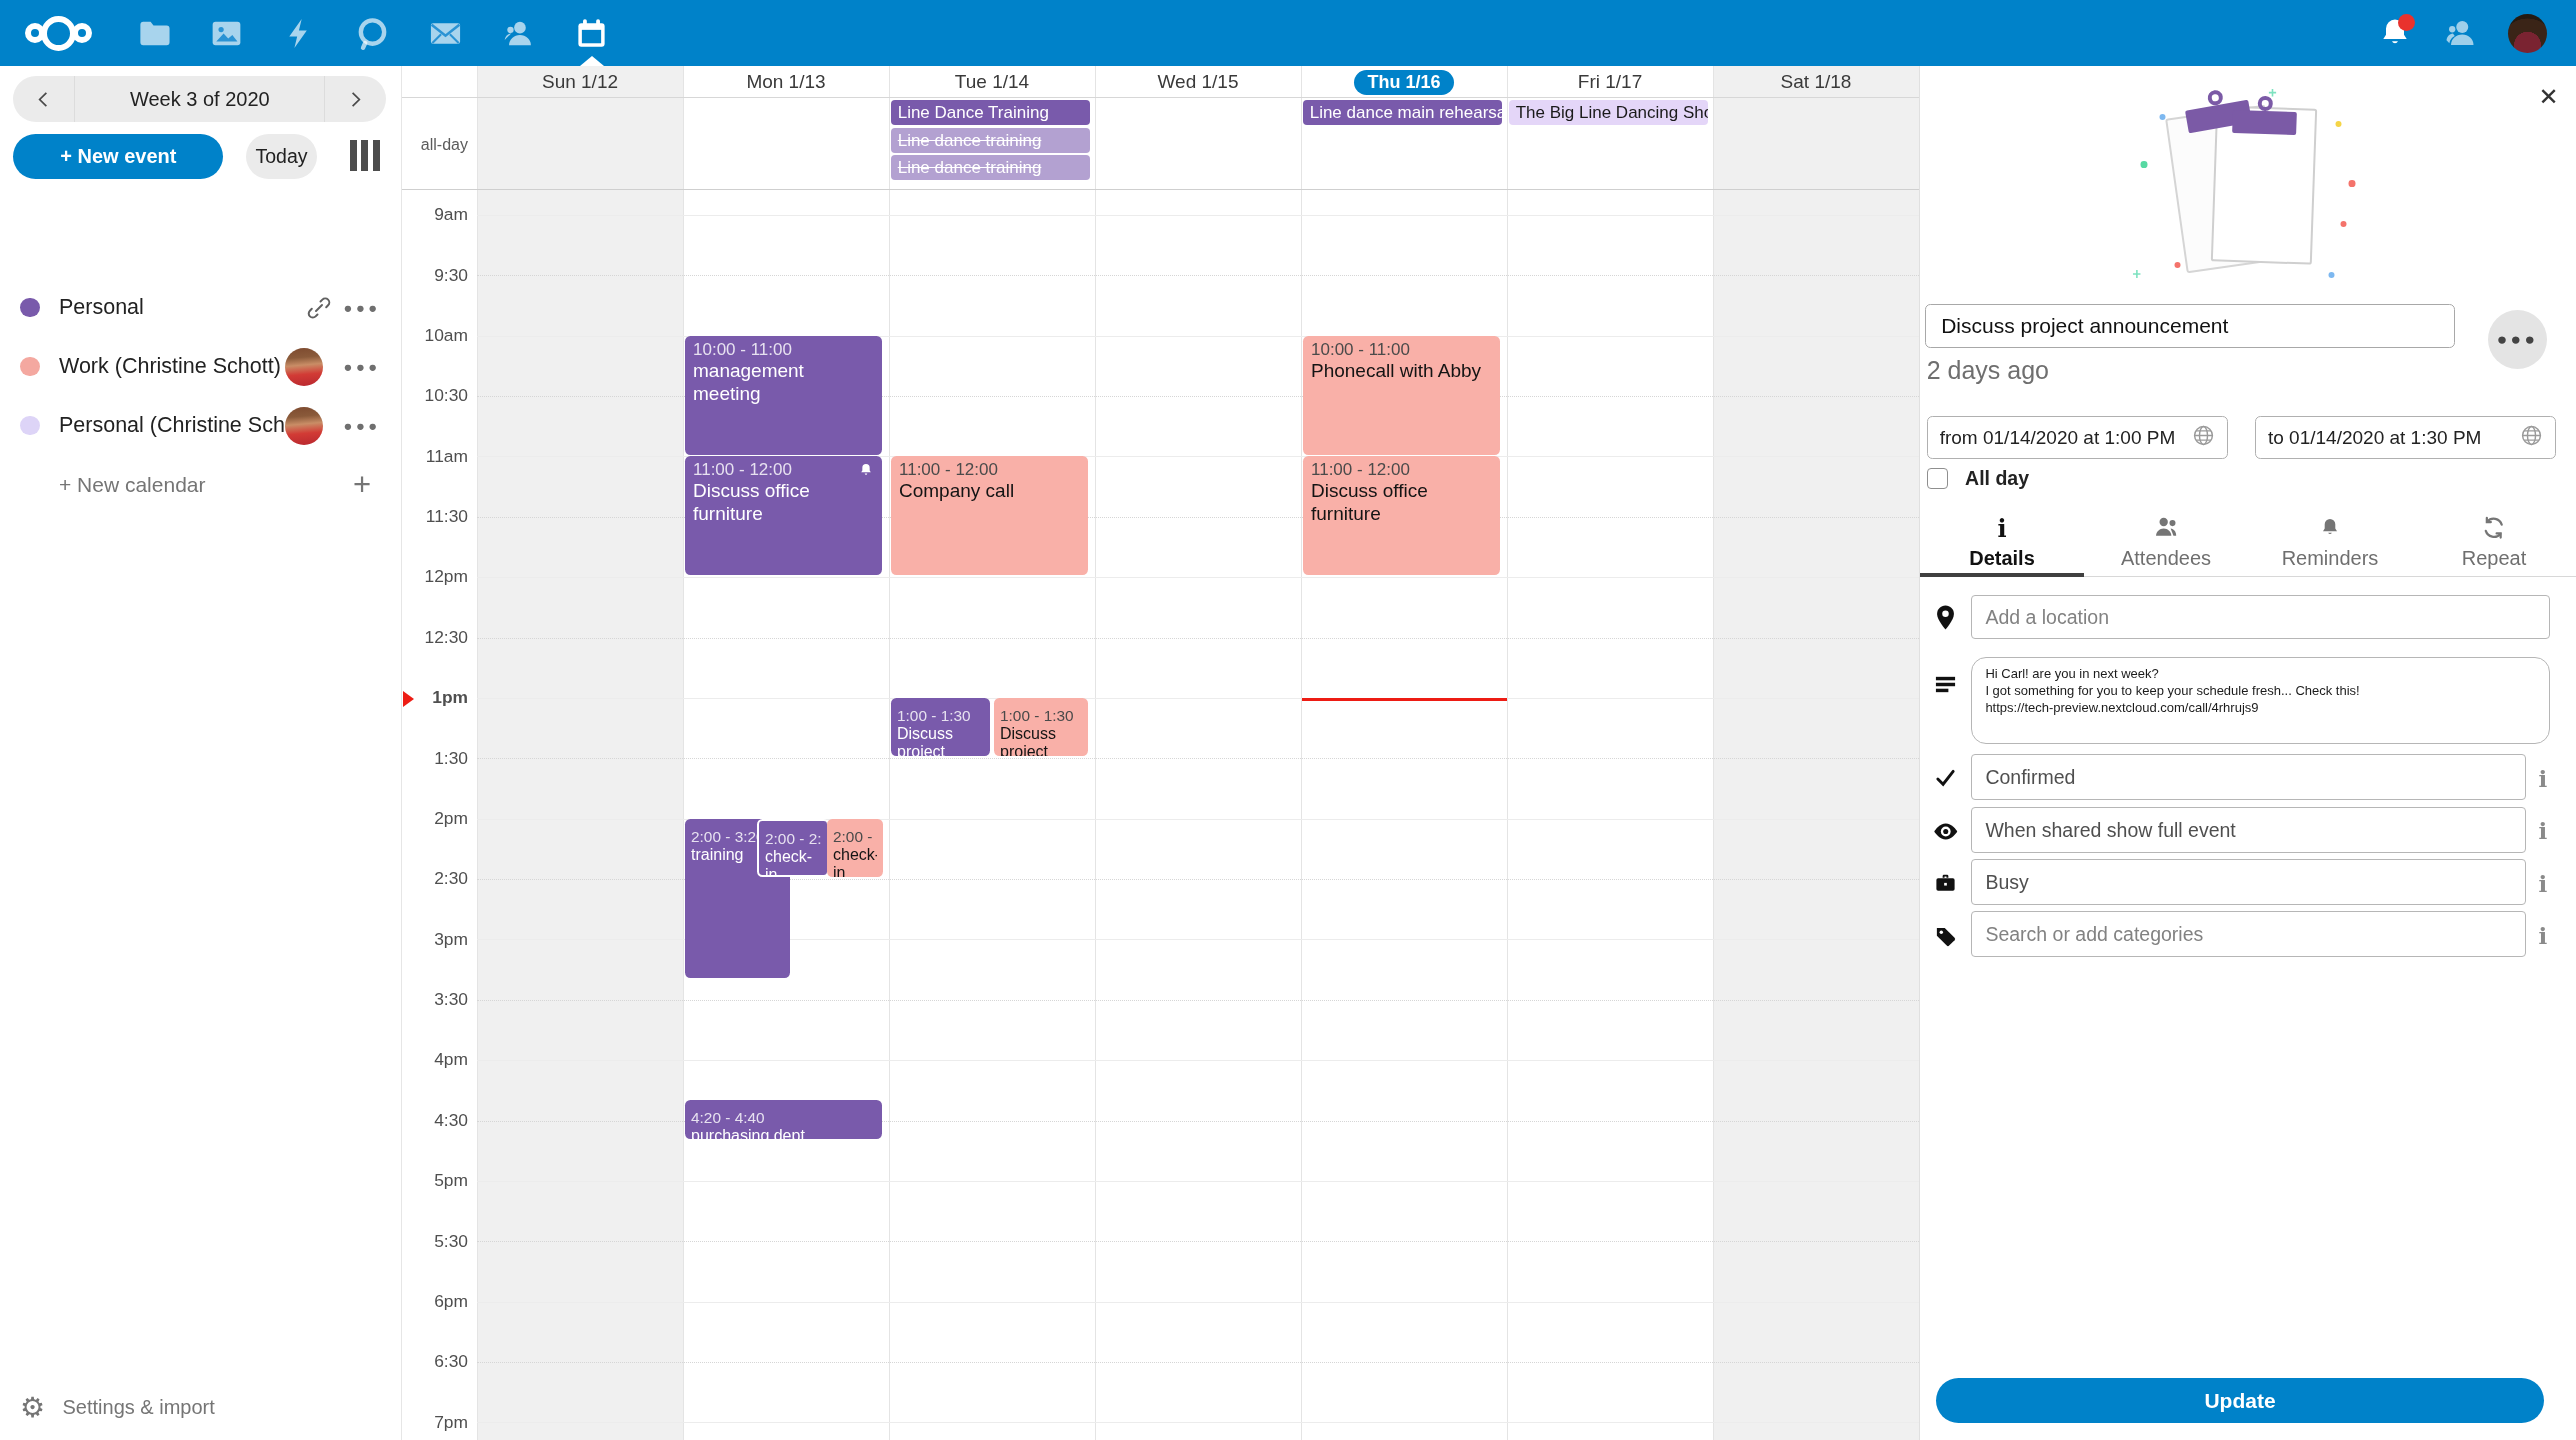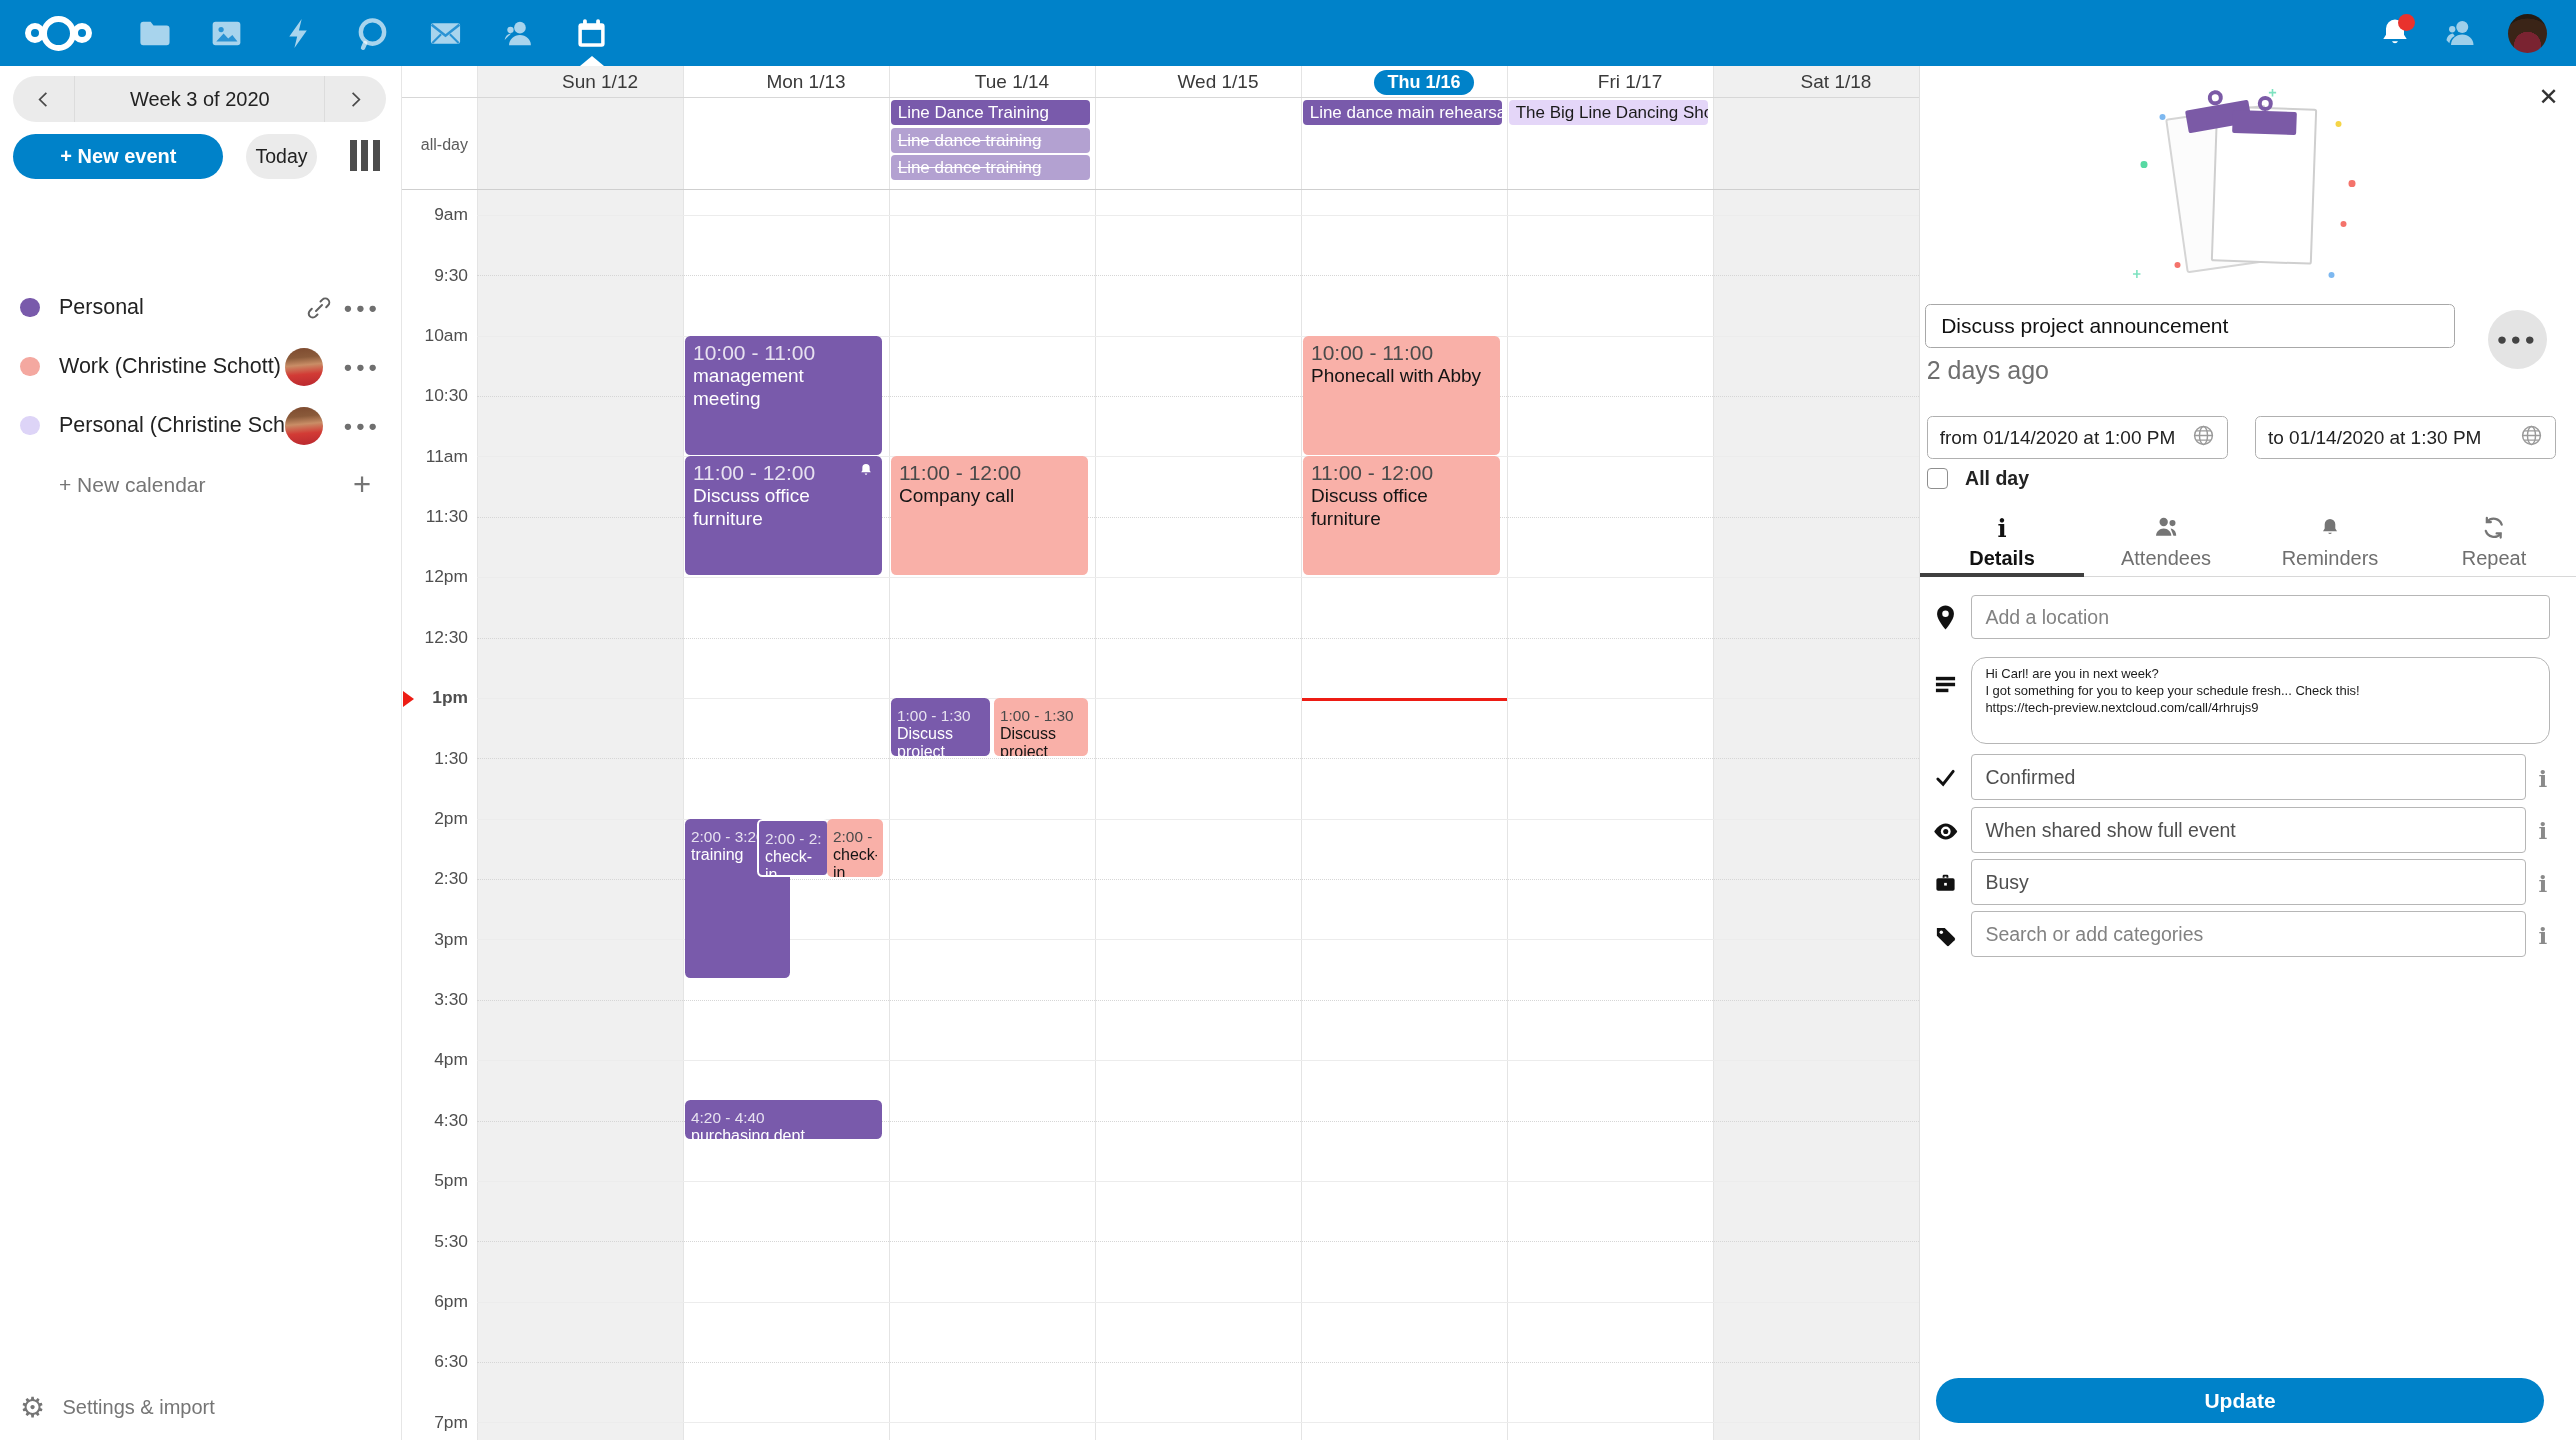"Sun 1/12" .dh-cell { margin-left: 20px -> none }
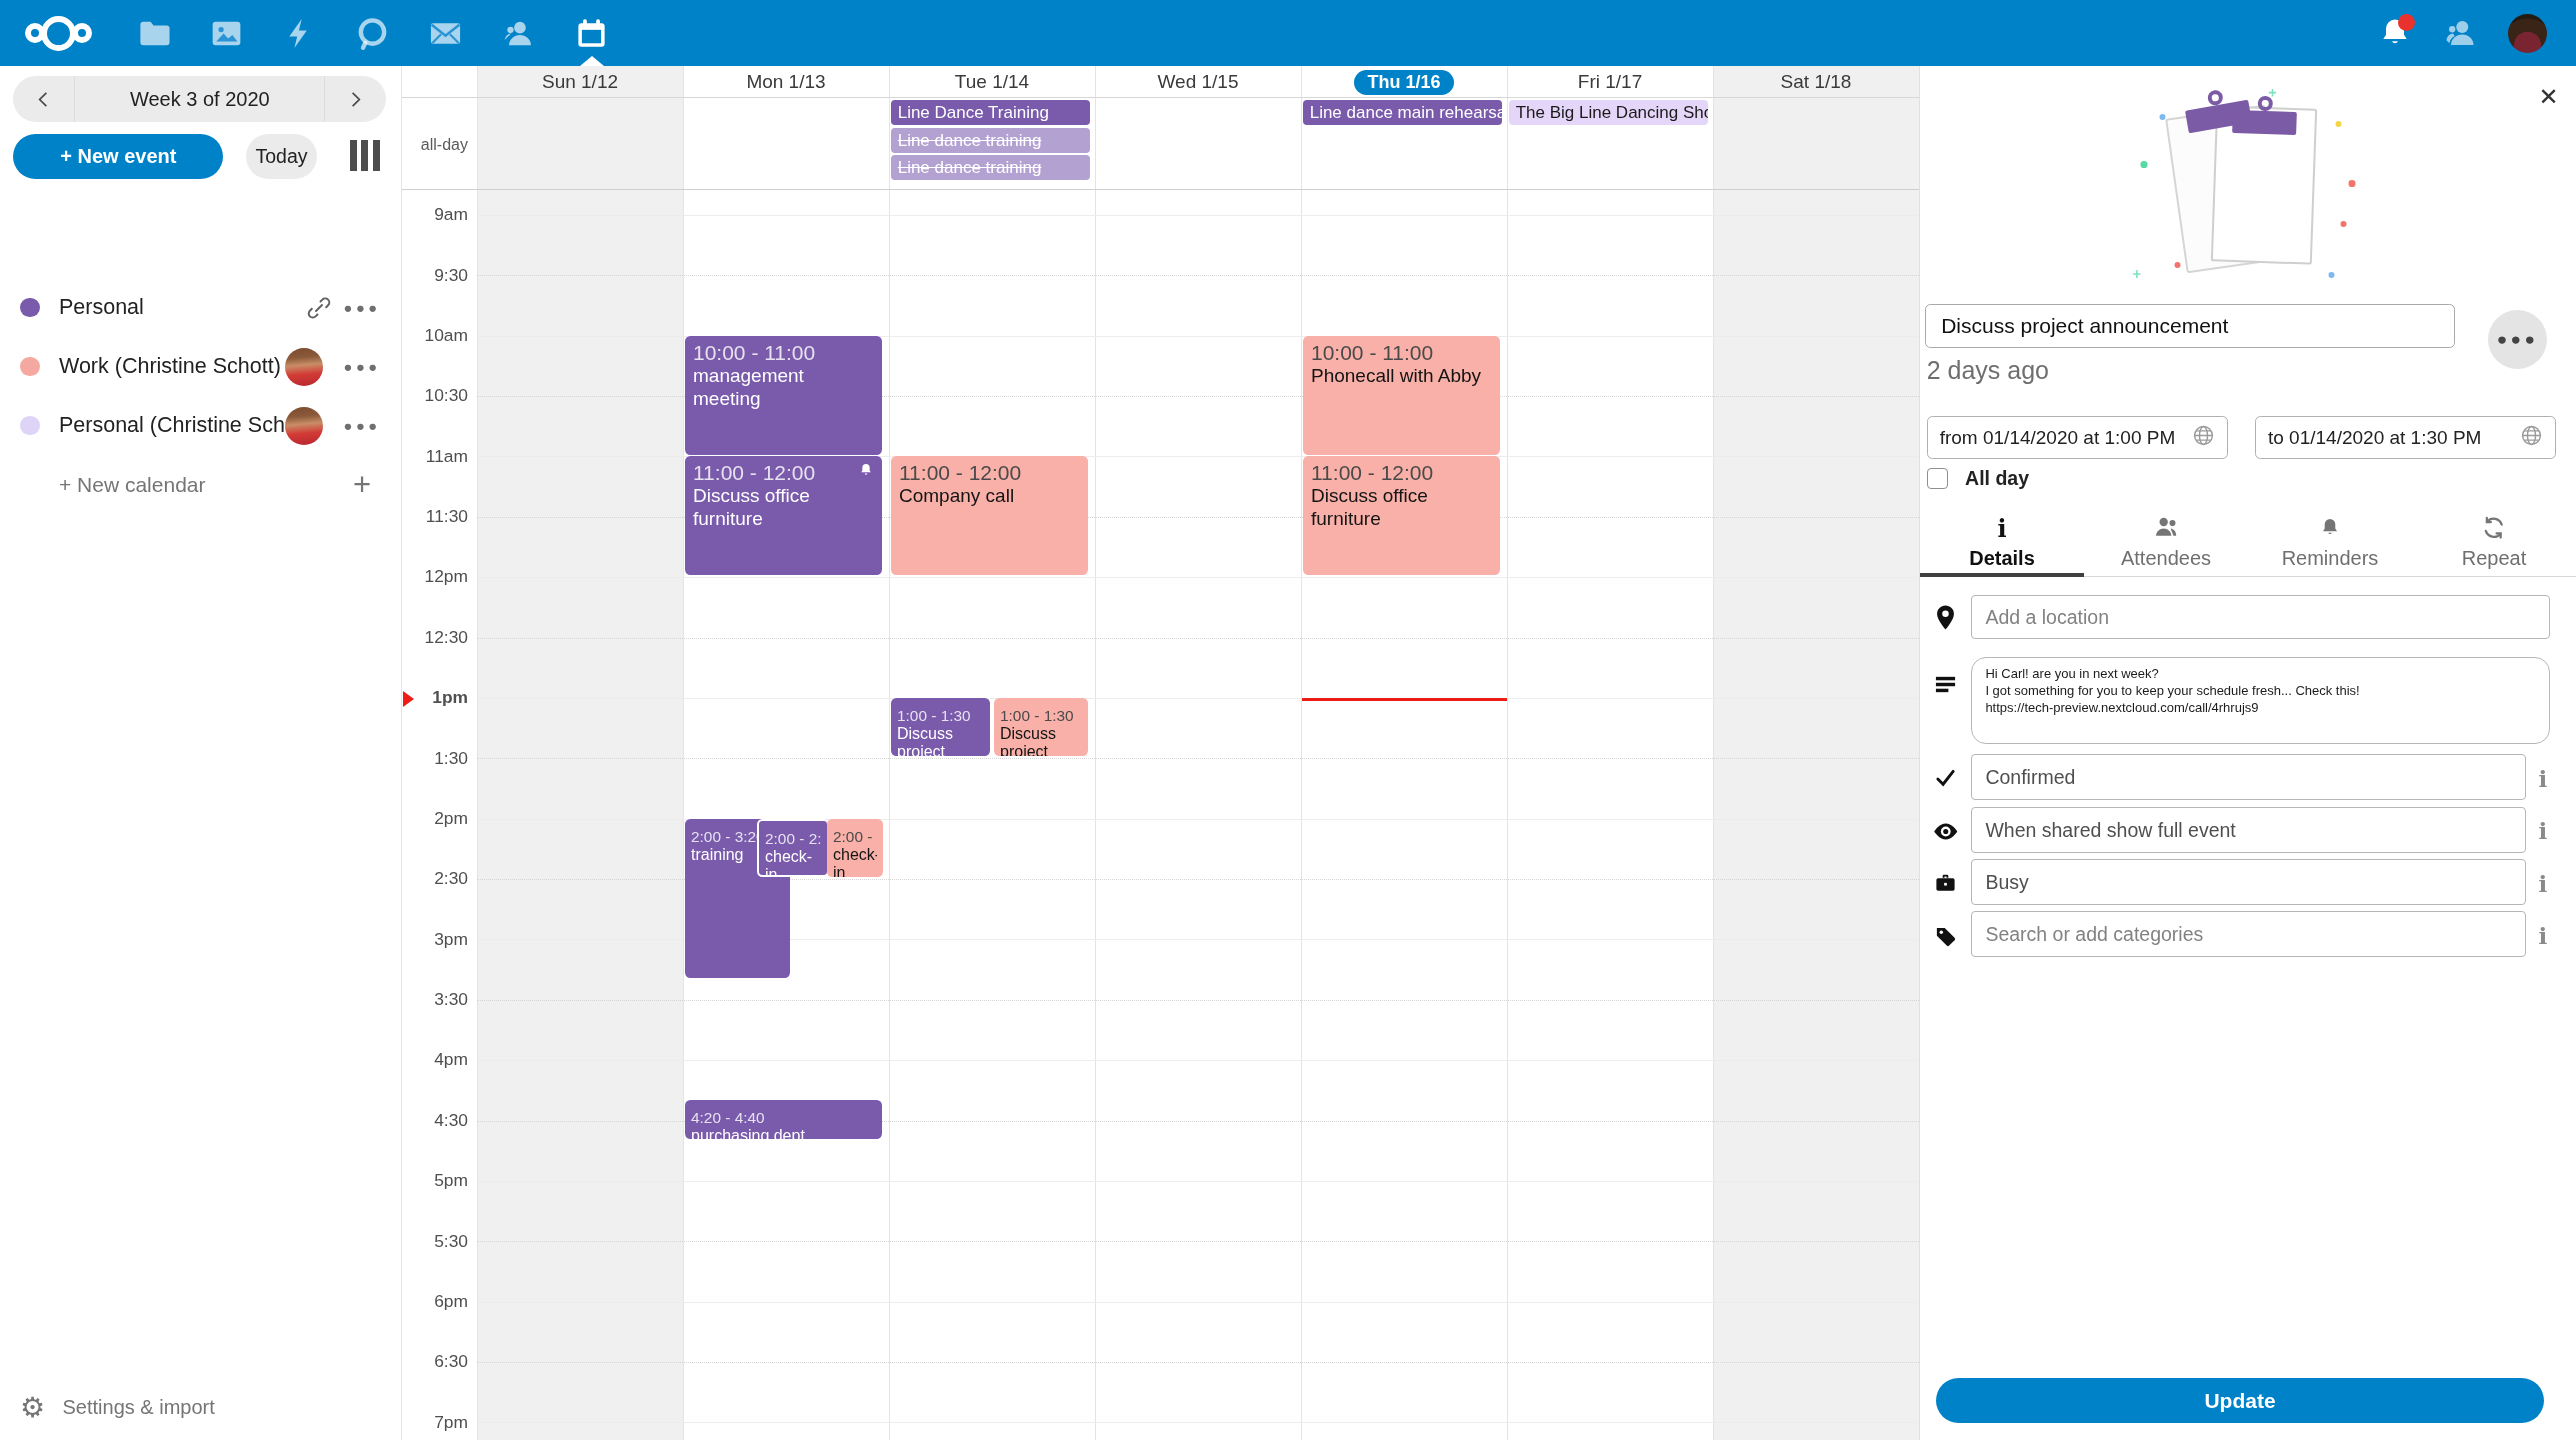"10:00 - 11:00" .ev .t { font-size: 21px -> 17px }
